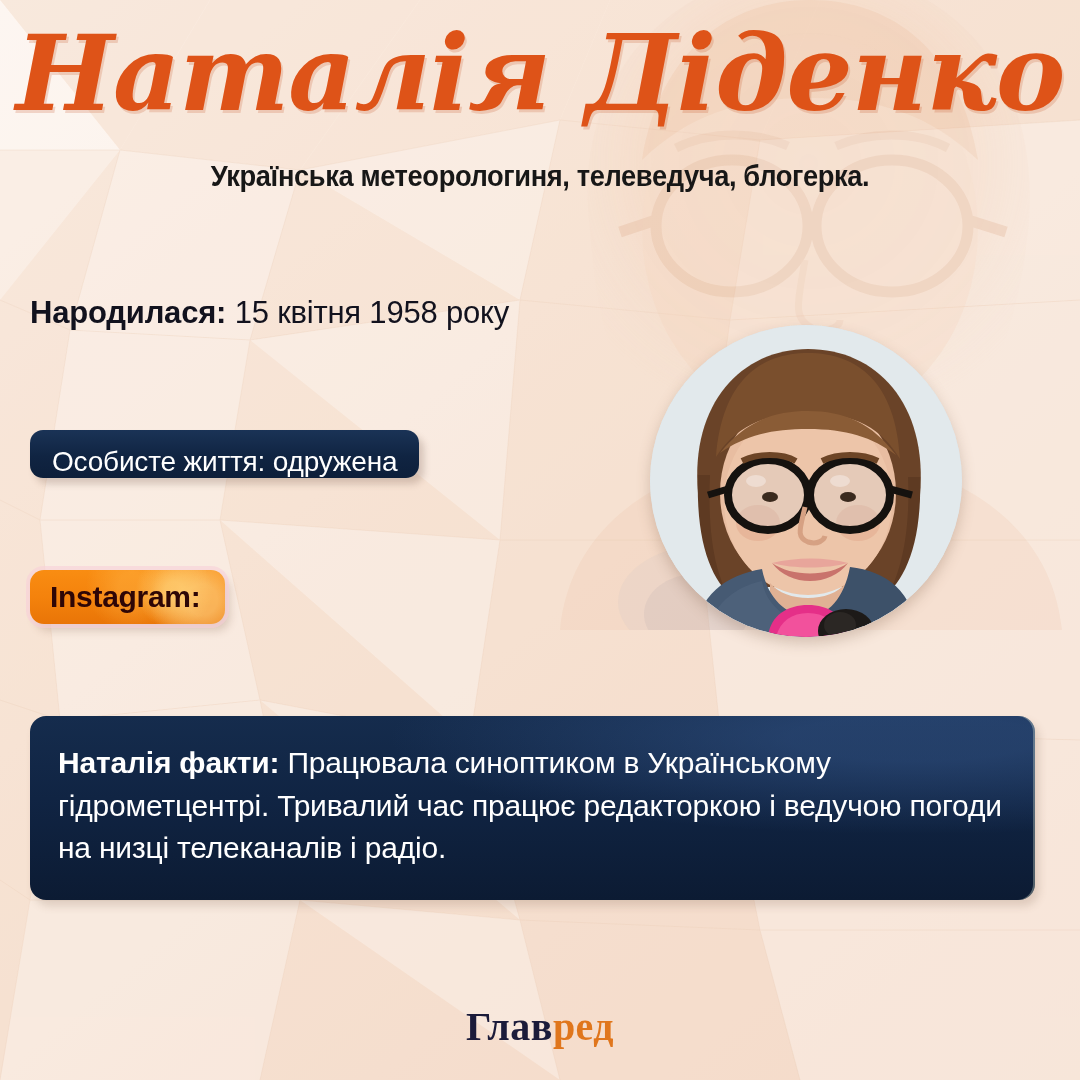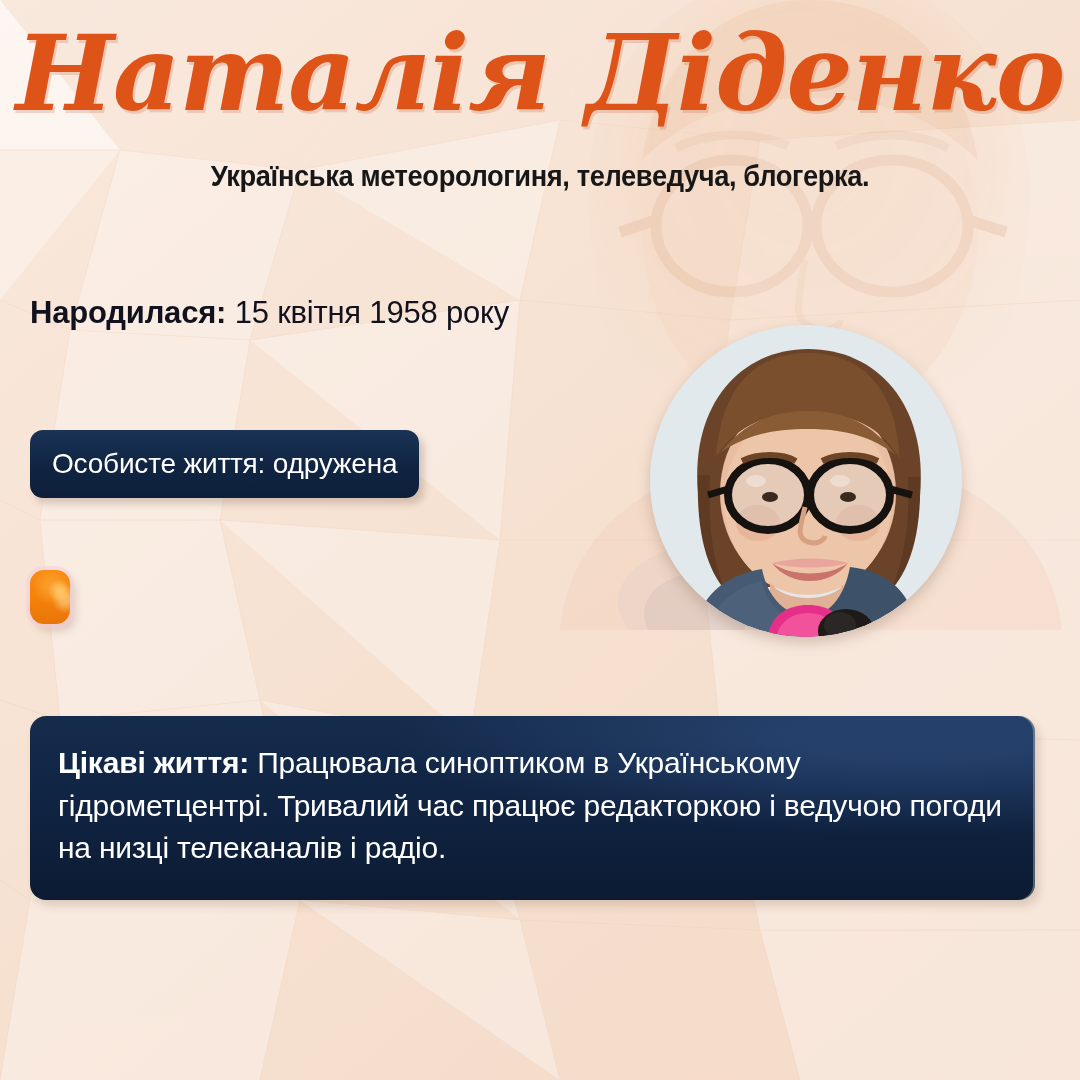"Особисте життя: одружена" .badge-navy { align-items: none -> flex-end; height: 68px -> 48px; padding: 17px 22px -> 0 22px }
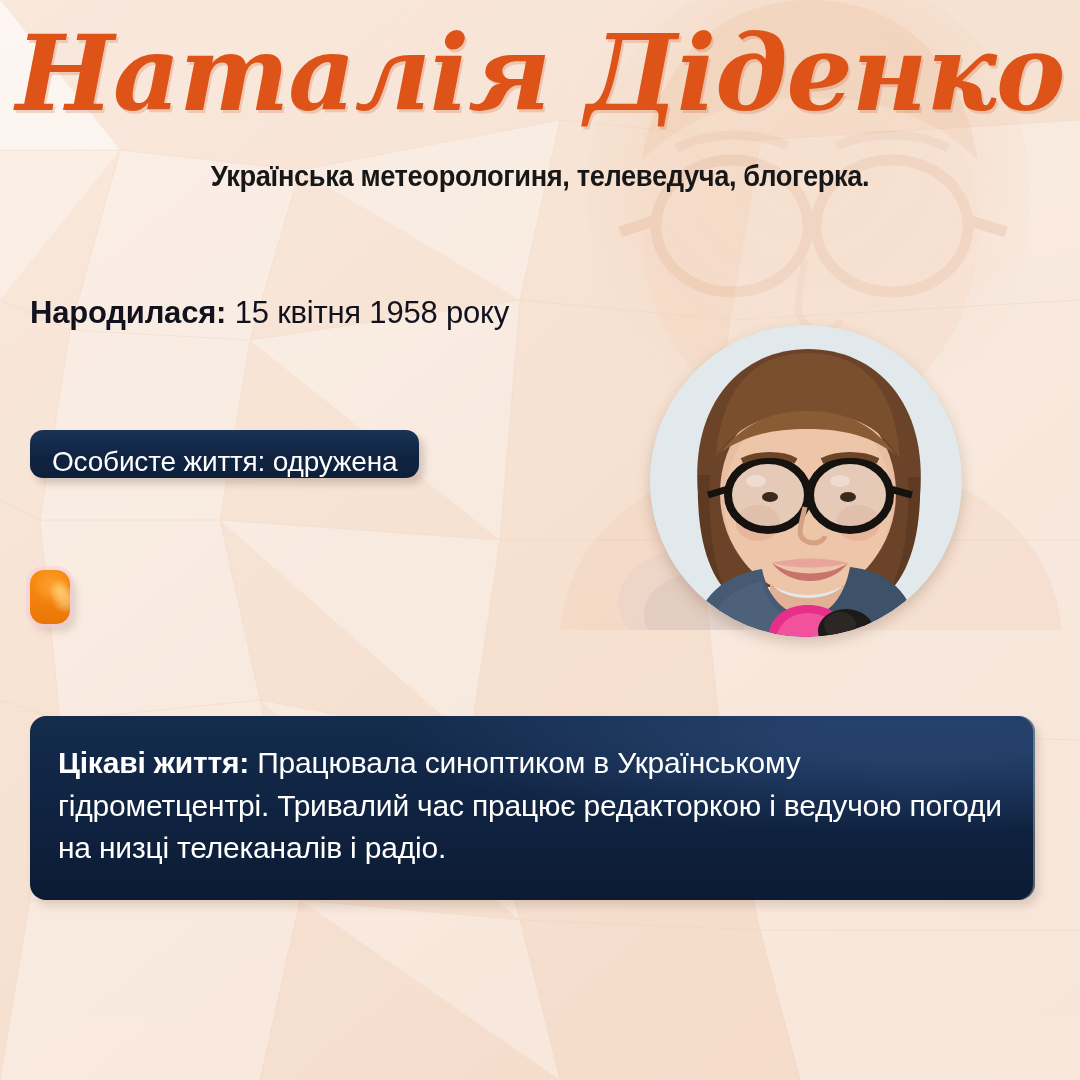"Instagram:" b { html: none -> <b>Instagram:</b> }
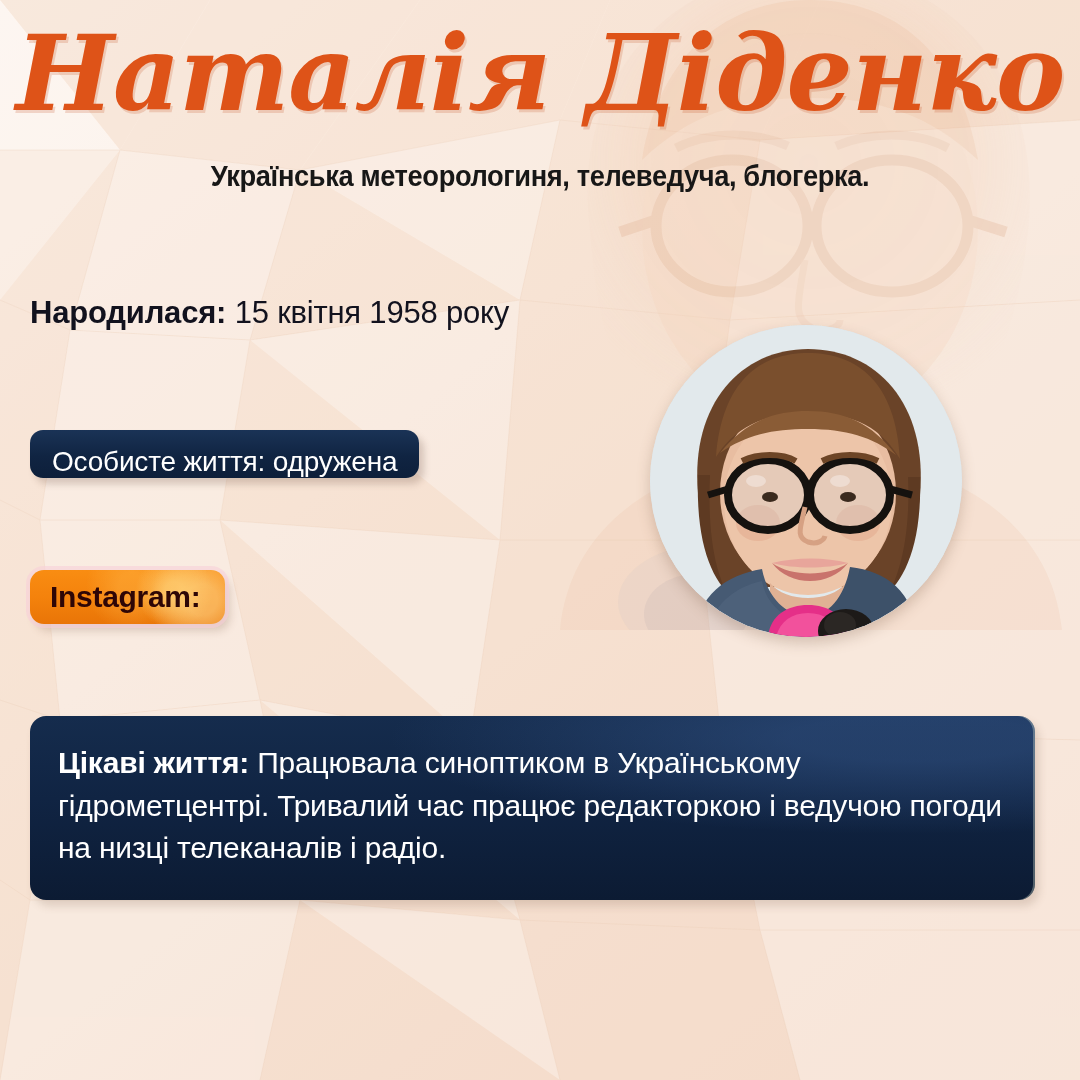"Цікаві життя:" b { text: Цікаві життя -> Наталія факти }
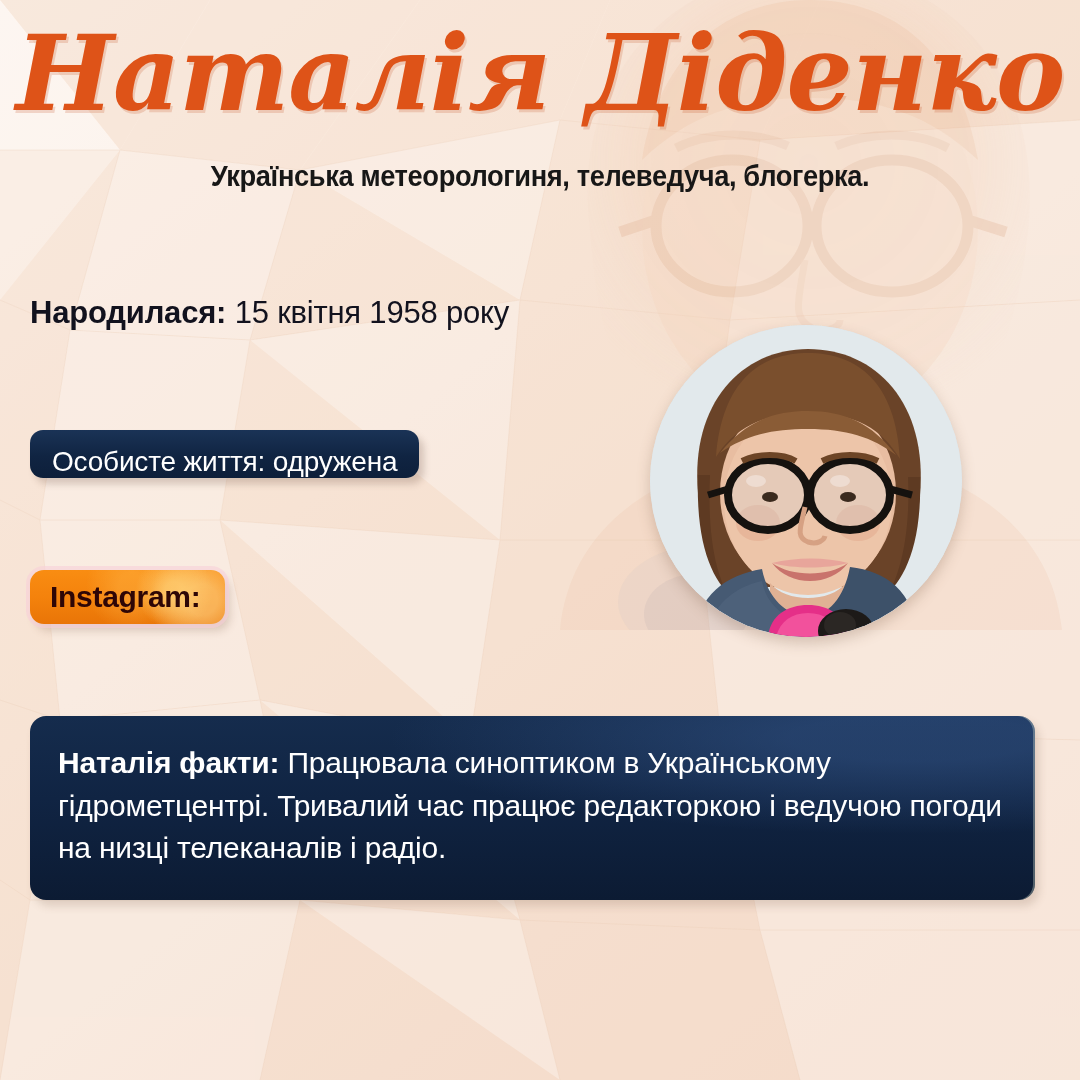"Главред" div.logo { html: none -> <div> <span>Глав</span><span>ред</span> </div> }
